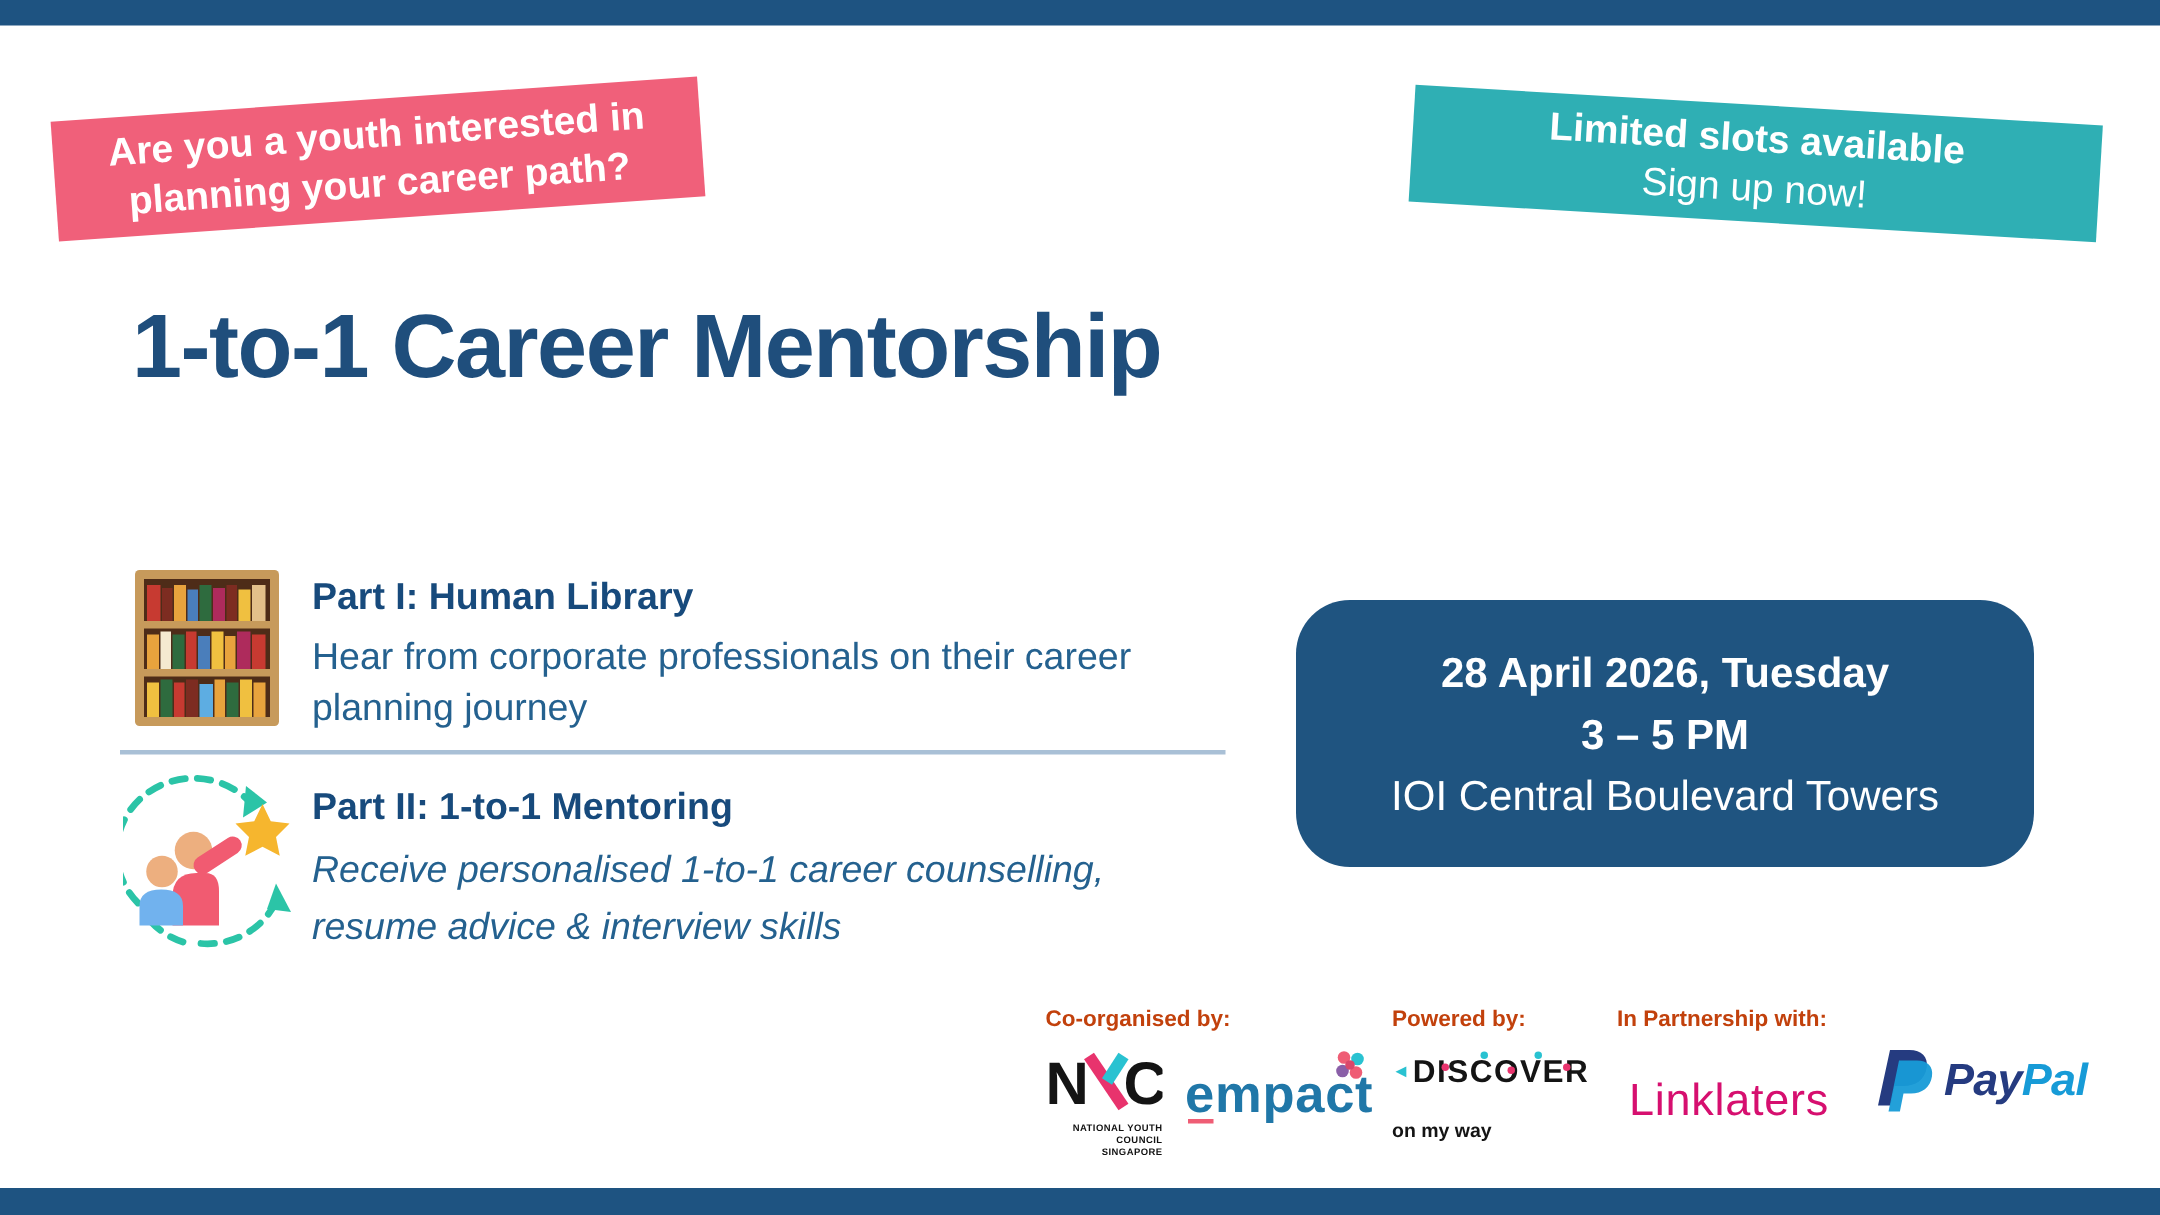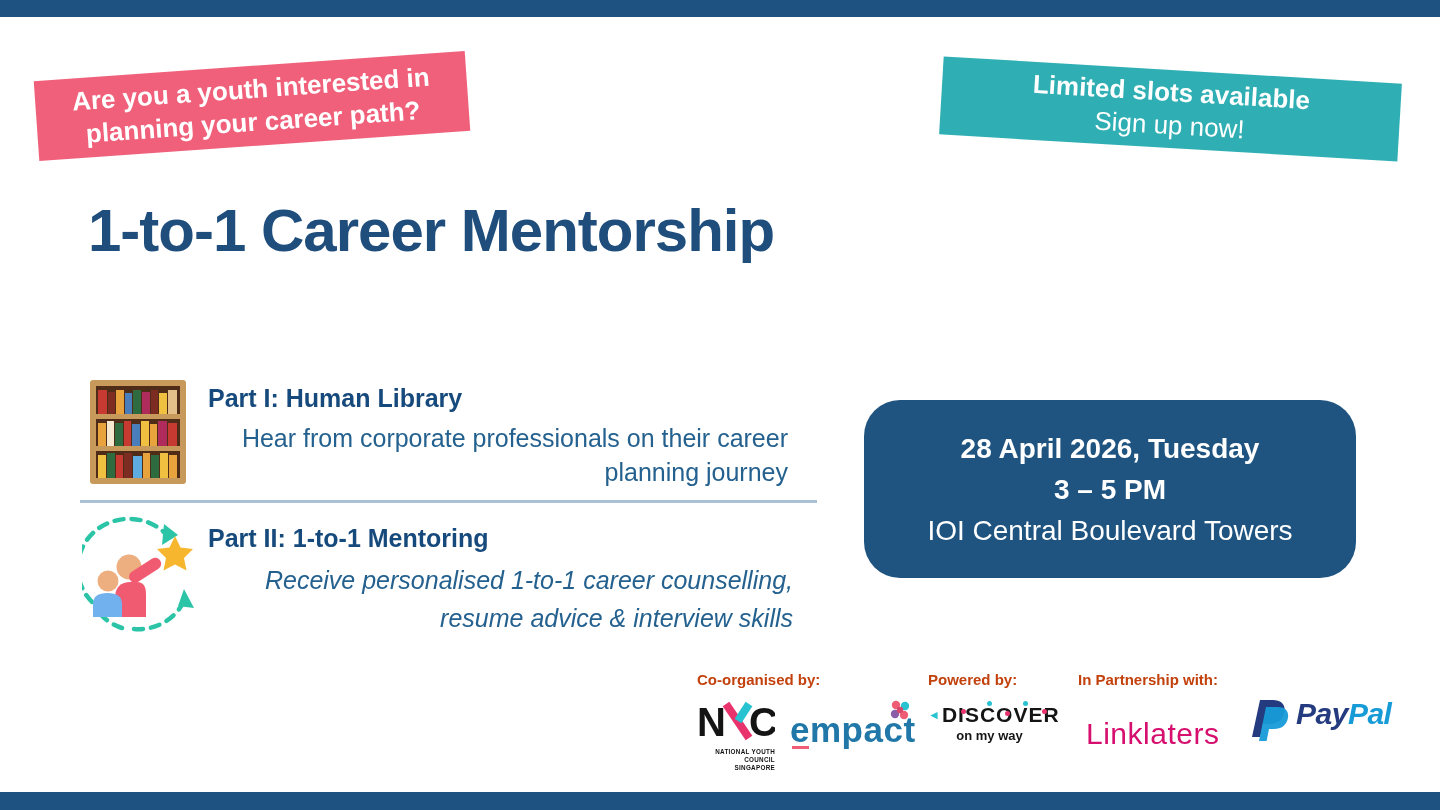"Hear from corporate professionals on" .part-body { text-align: right -> none }
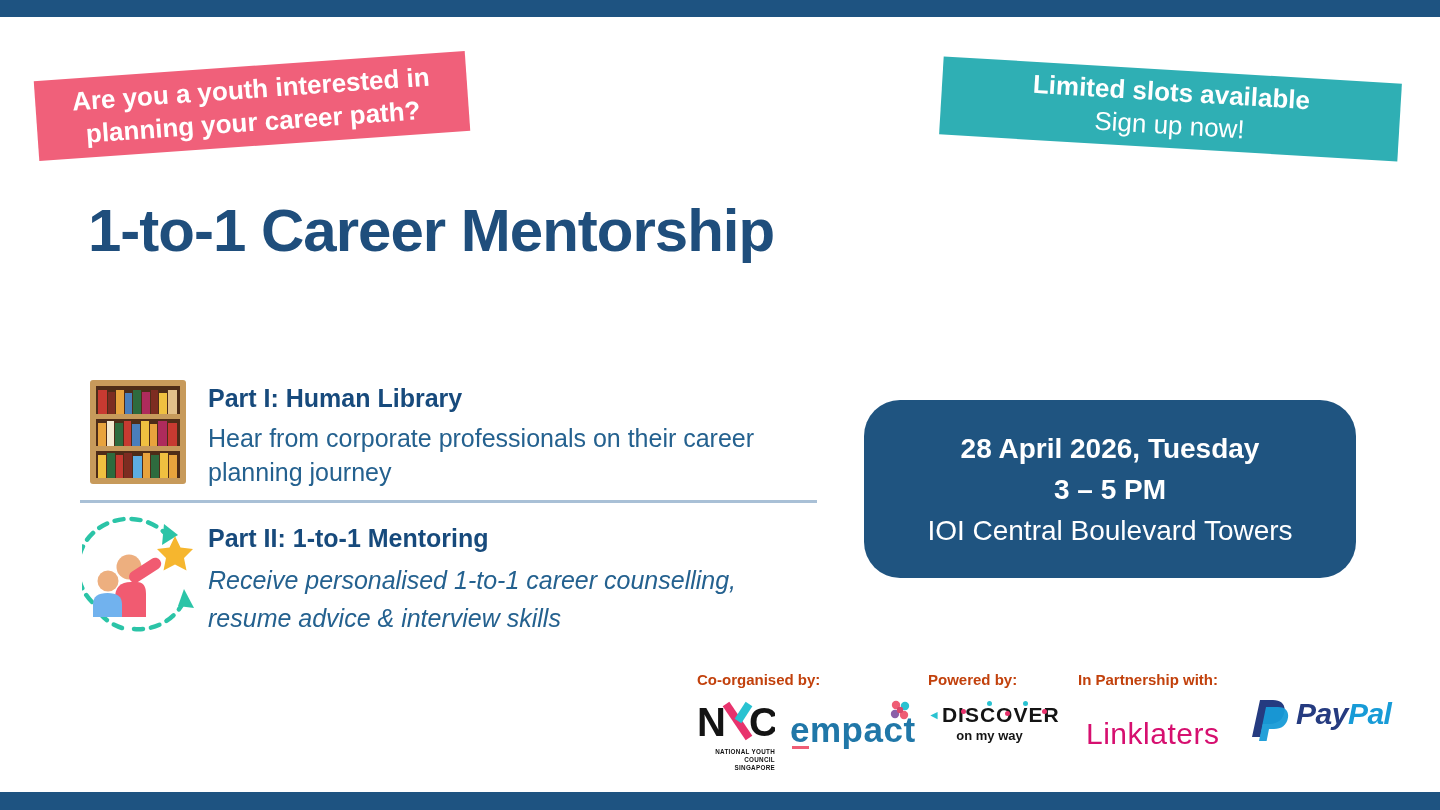"PayPal" .paypal-logo { align-items: none -> center }
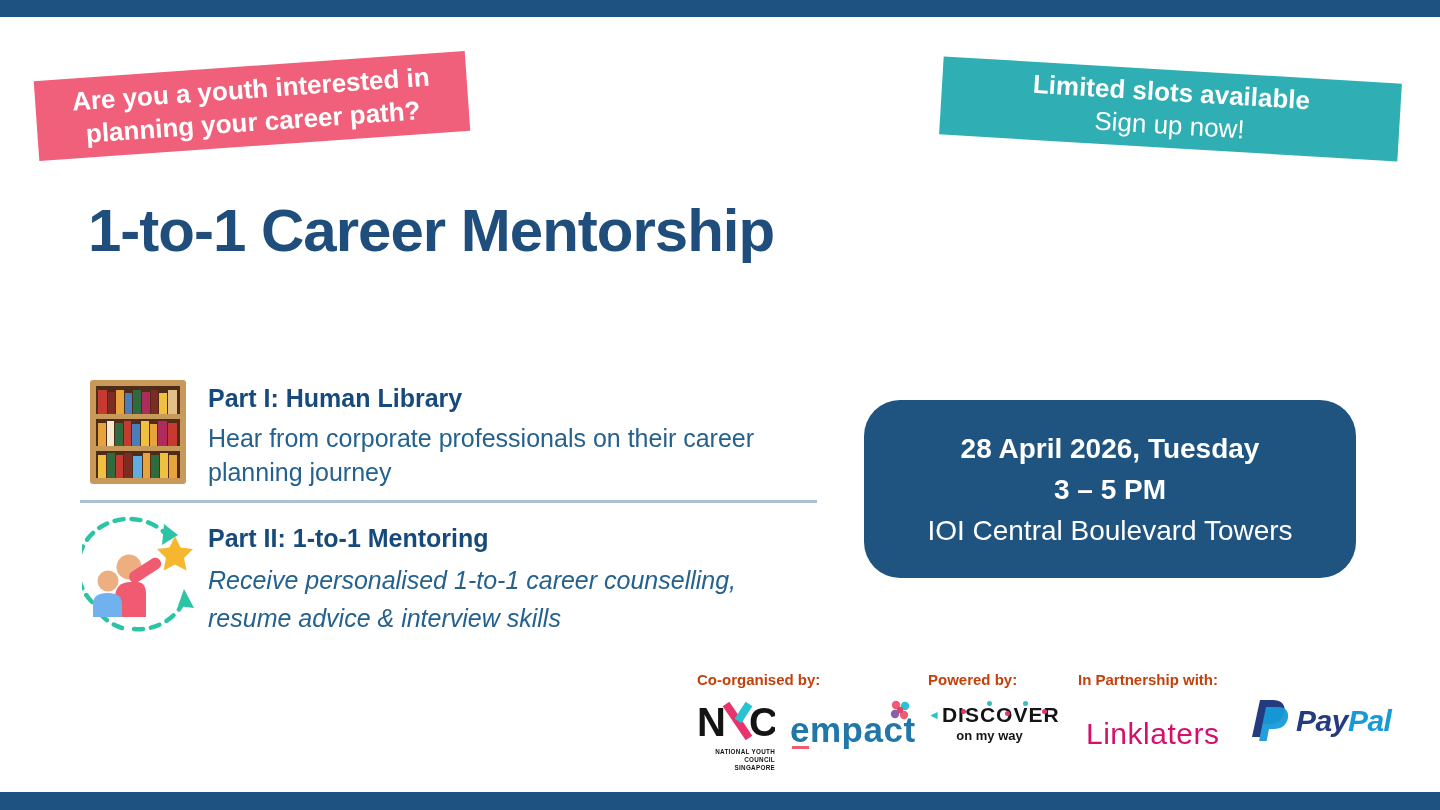"on my way" .discover-sub { margin-top: 1px -> 19px; text-align: center -> left }
